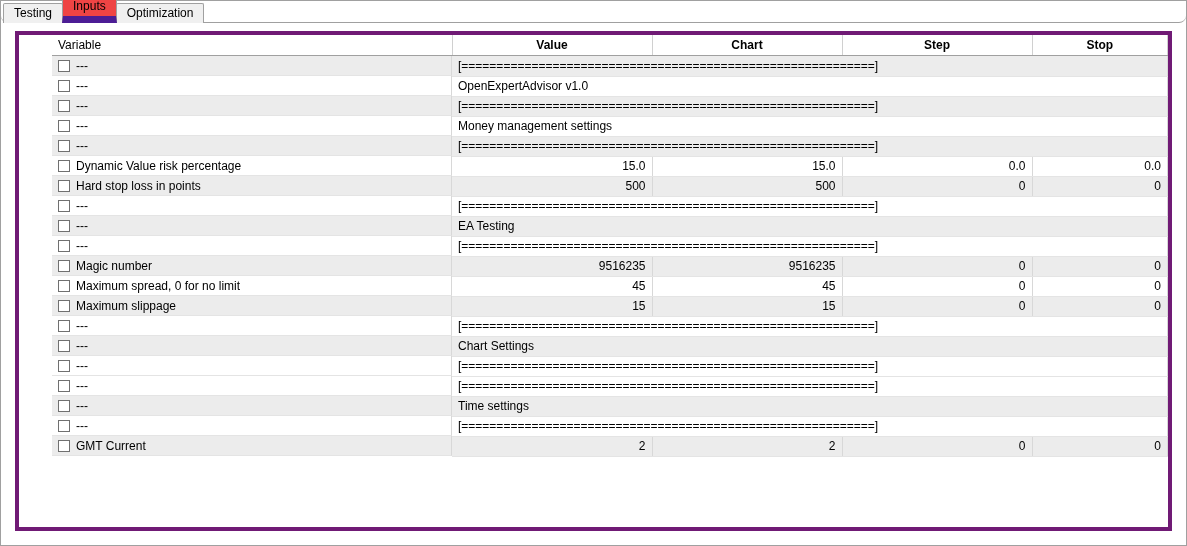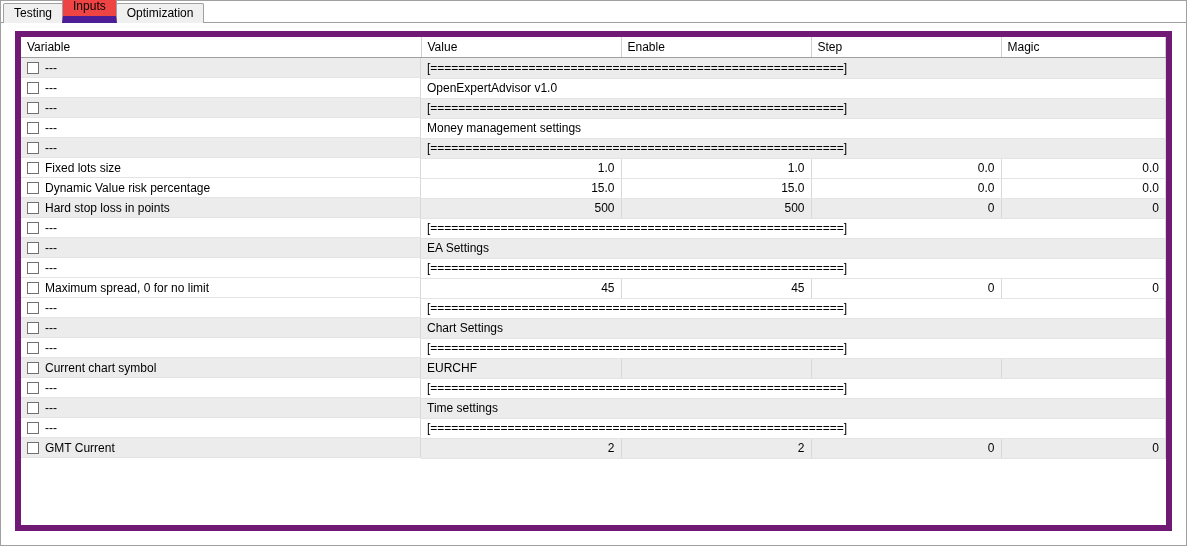"Testing" .tabstrip { border-radius: none -> 7px }
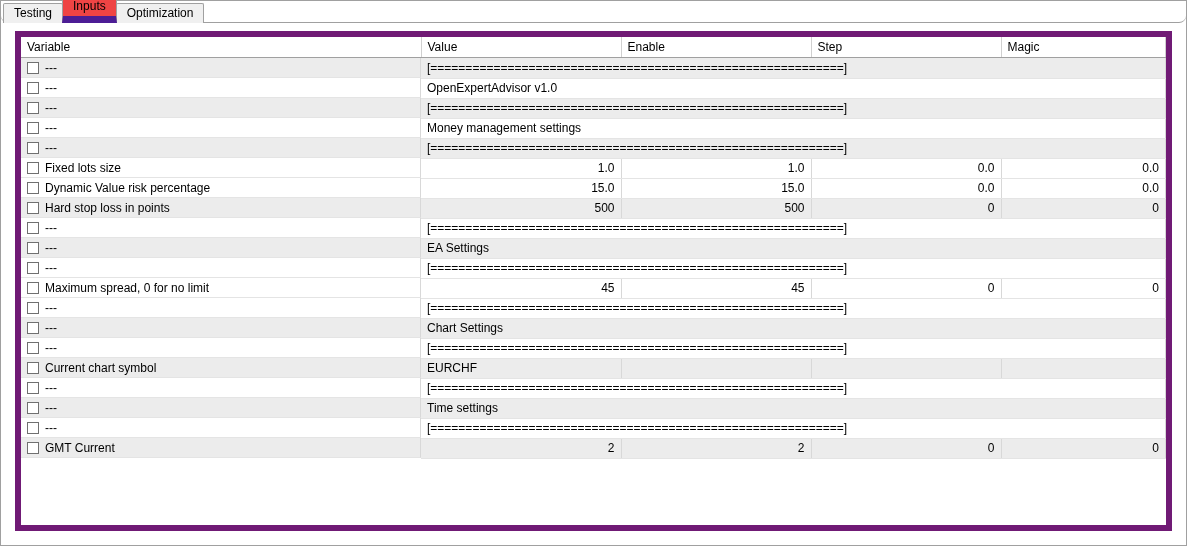"Variable" .panel { border: 6px solid #701a75 -> 4px solid #701a75; padding-left: none -> 33px }
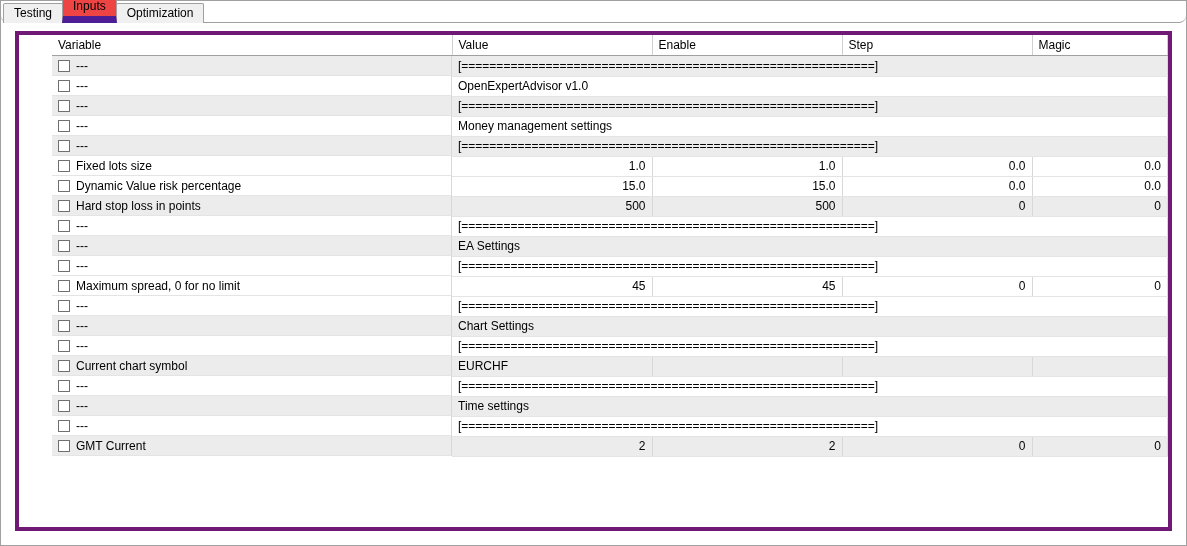"Value" table.grid th.alr { font-weight: none -> bold; text-align: left -> center }
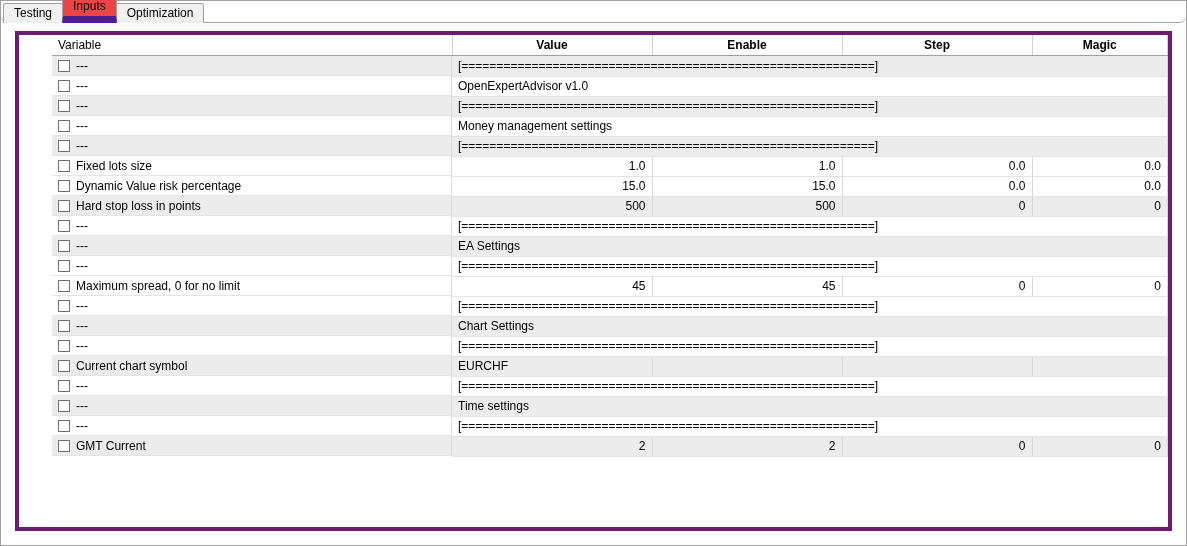"Enable" span { text: Enable -> Chart }
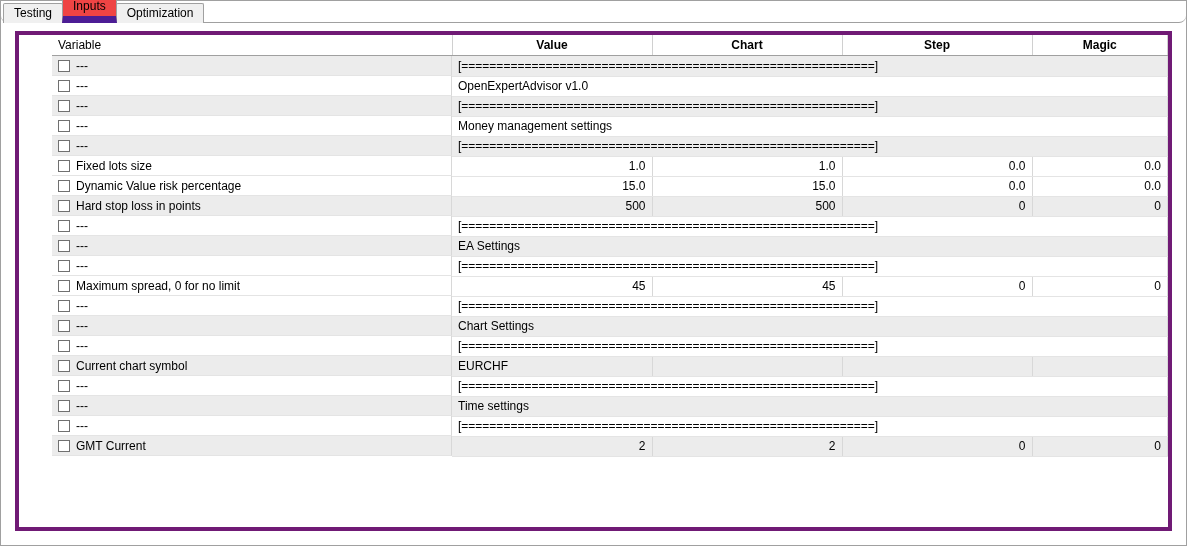"Magic" span { text: Magic -> Stop }
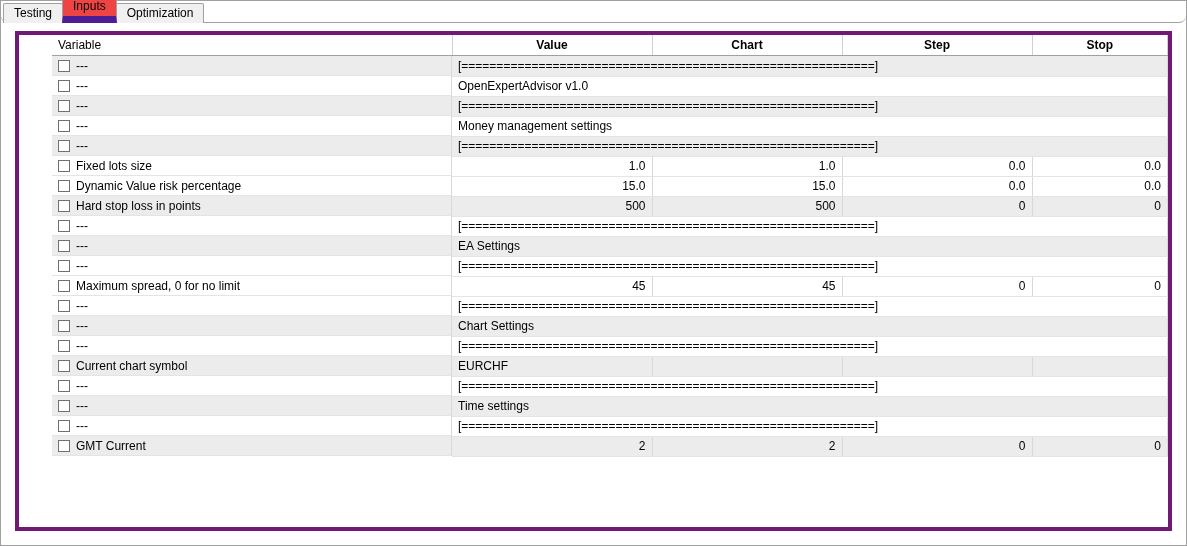"Fixed lots size" tr.even { html: <tr> <td> <span></span> <span>Fixed lots size</span> </td> <td>1.0</td> <td>1.0</td> <td>0.0</td> <td>0.0</td> </tr> -> none }
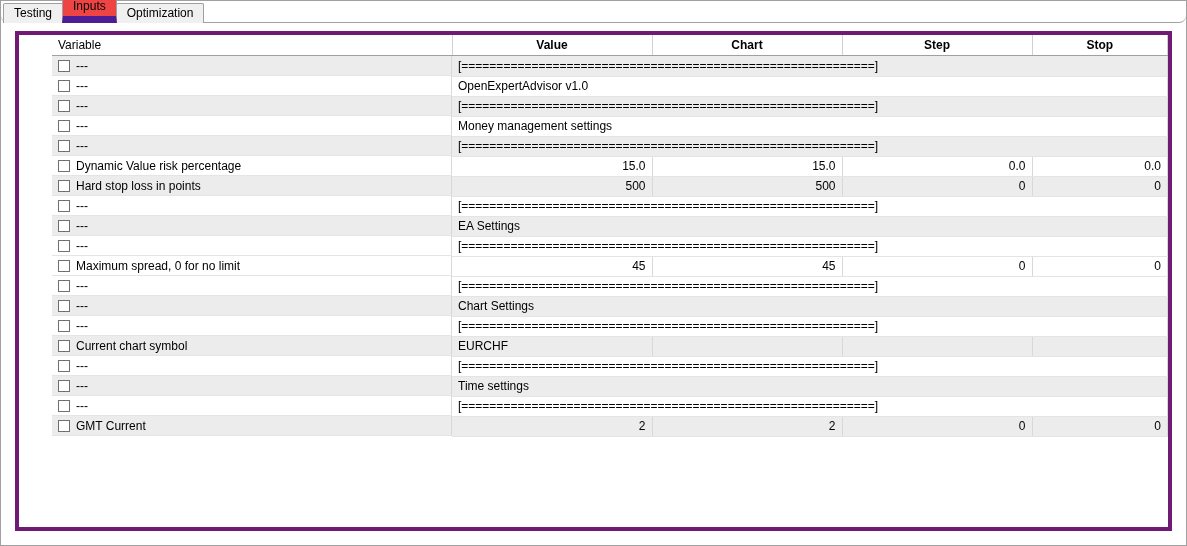"EA Settings" td { text: Settings -> Testing }
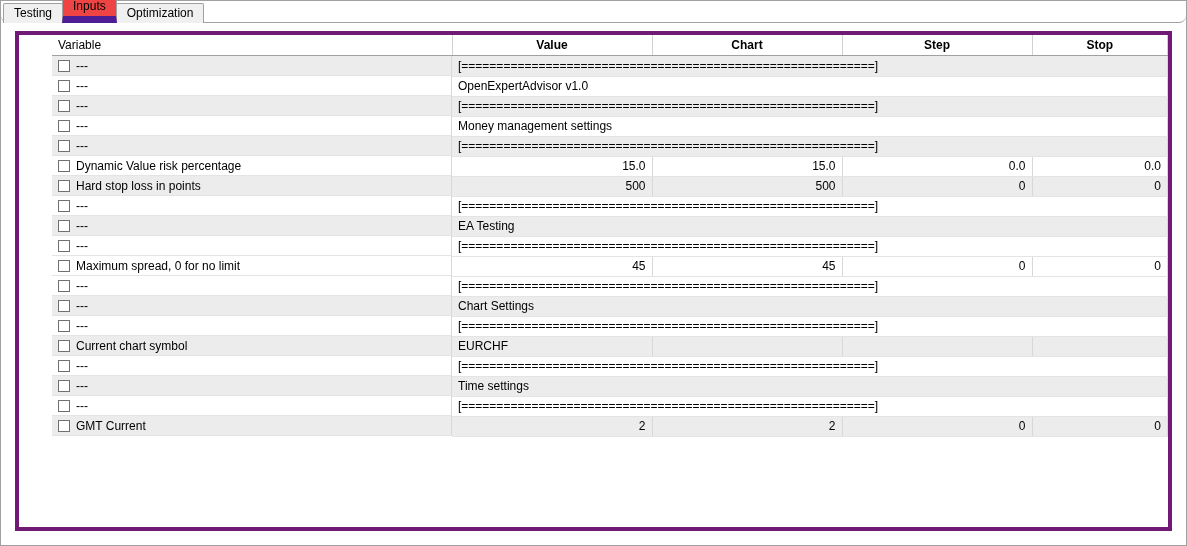"Magic number" tr.odd { html: none -> <tr> <td> <span></span> <span>Magic number</span> </td> <td>9516235</td> <td>9516235</td> <td>0</td> <td>0</td> </tr> }
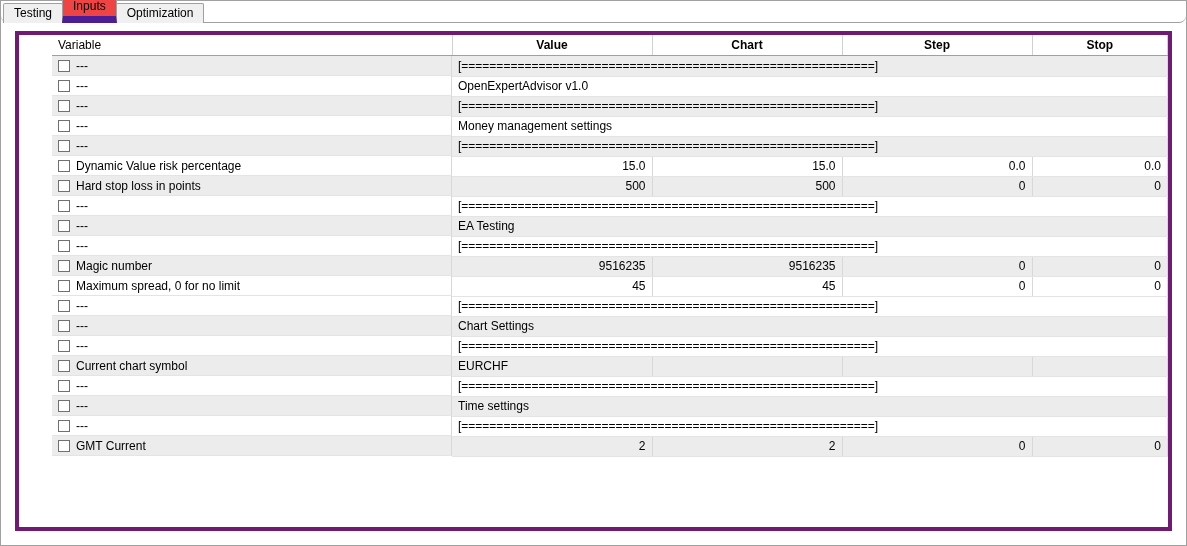"Maximum slippage" tr.odd { html: none -> <tr> <td> <span></span> <span>Maximum slippage</span> </td> <td>15</td> <td>15</td> <td>0</td> <td>0</td> </tr> }
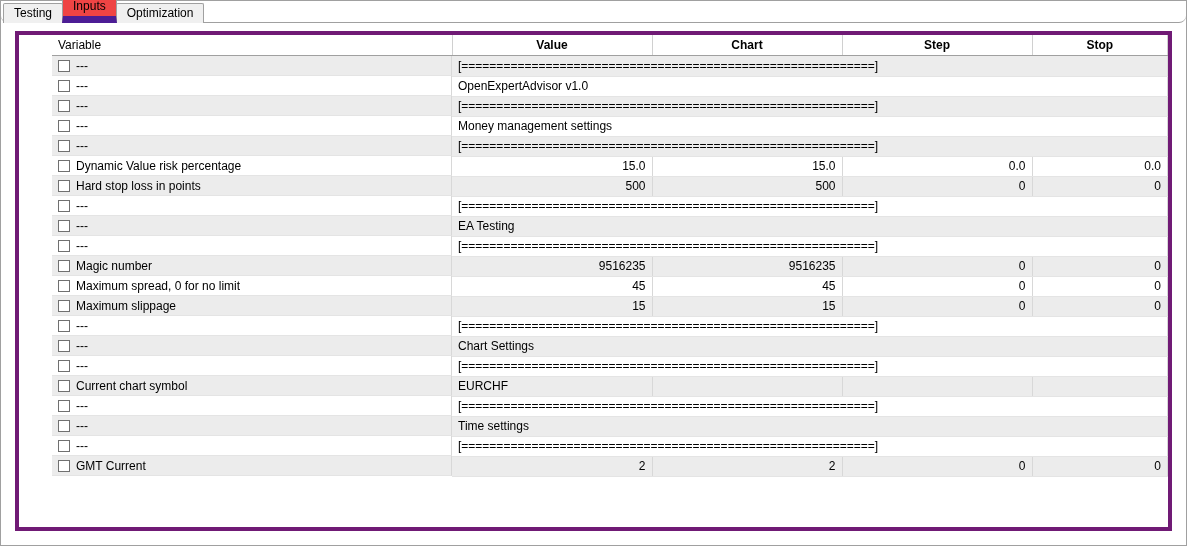"Current chart symbol" tr.odd { html: <tr> <td> <span></span> <span>Current chart symbol</span> </td> <td>EURCHF</td> <td></td> <td></td> <td></td> </tr> -> none }
